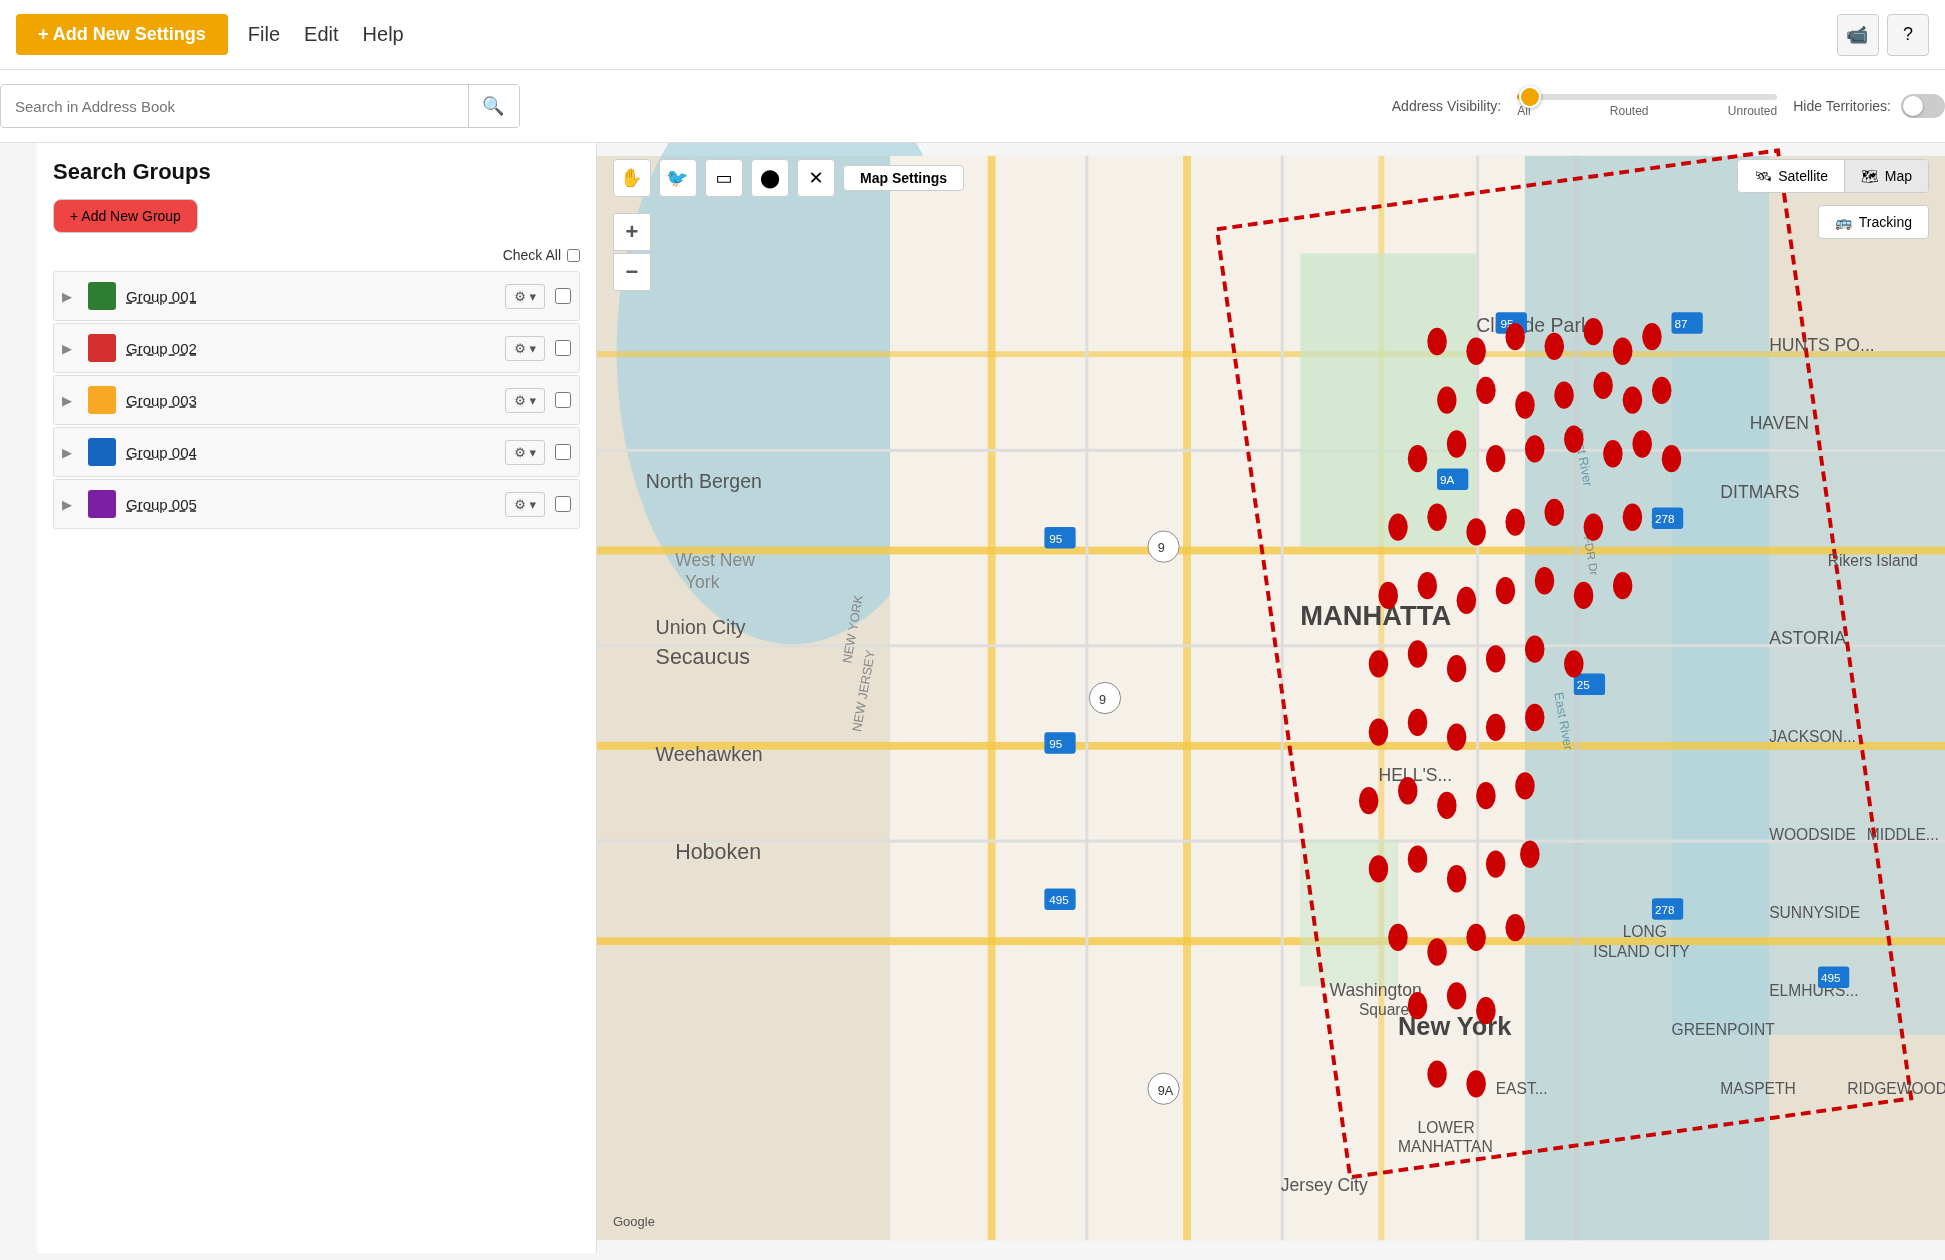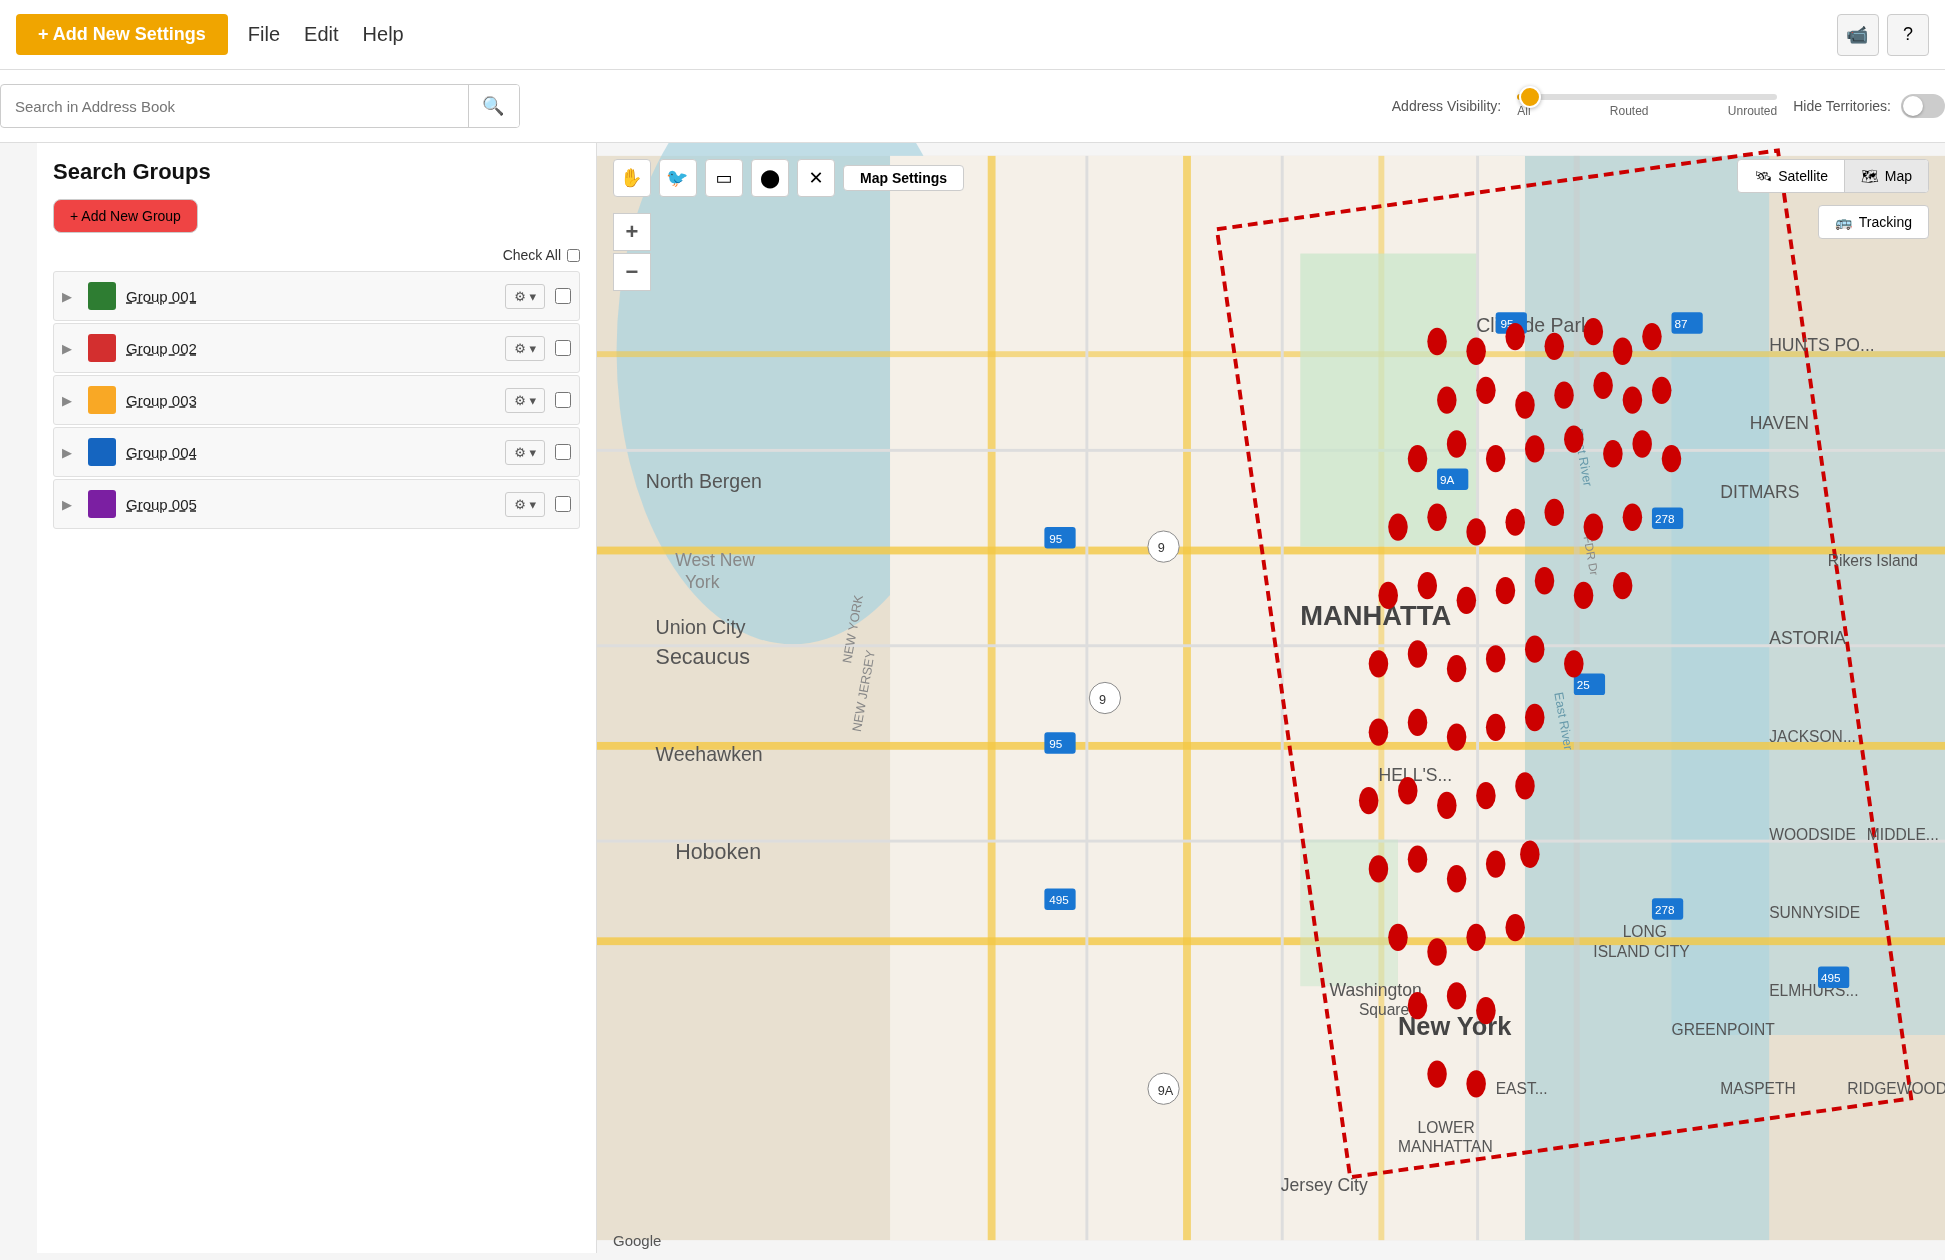"Google" .google-watermark { bottom: 4px -> 24px; font-size: 15px -> 13px }
